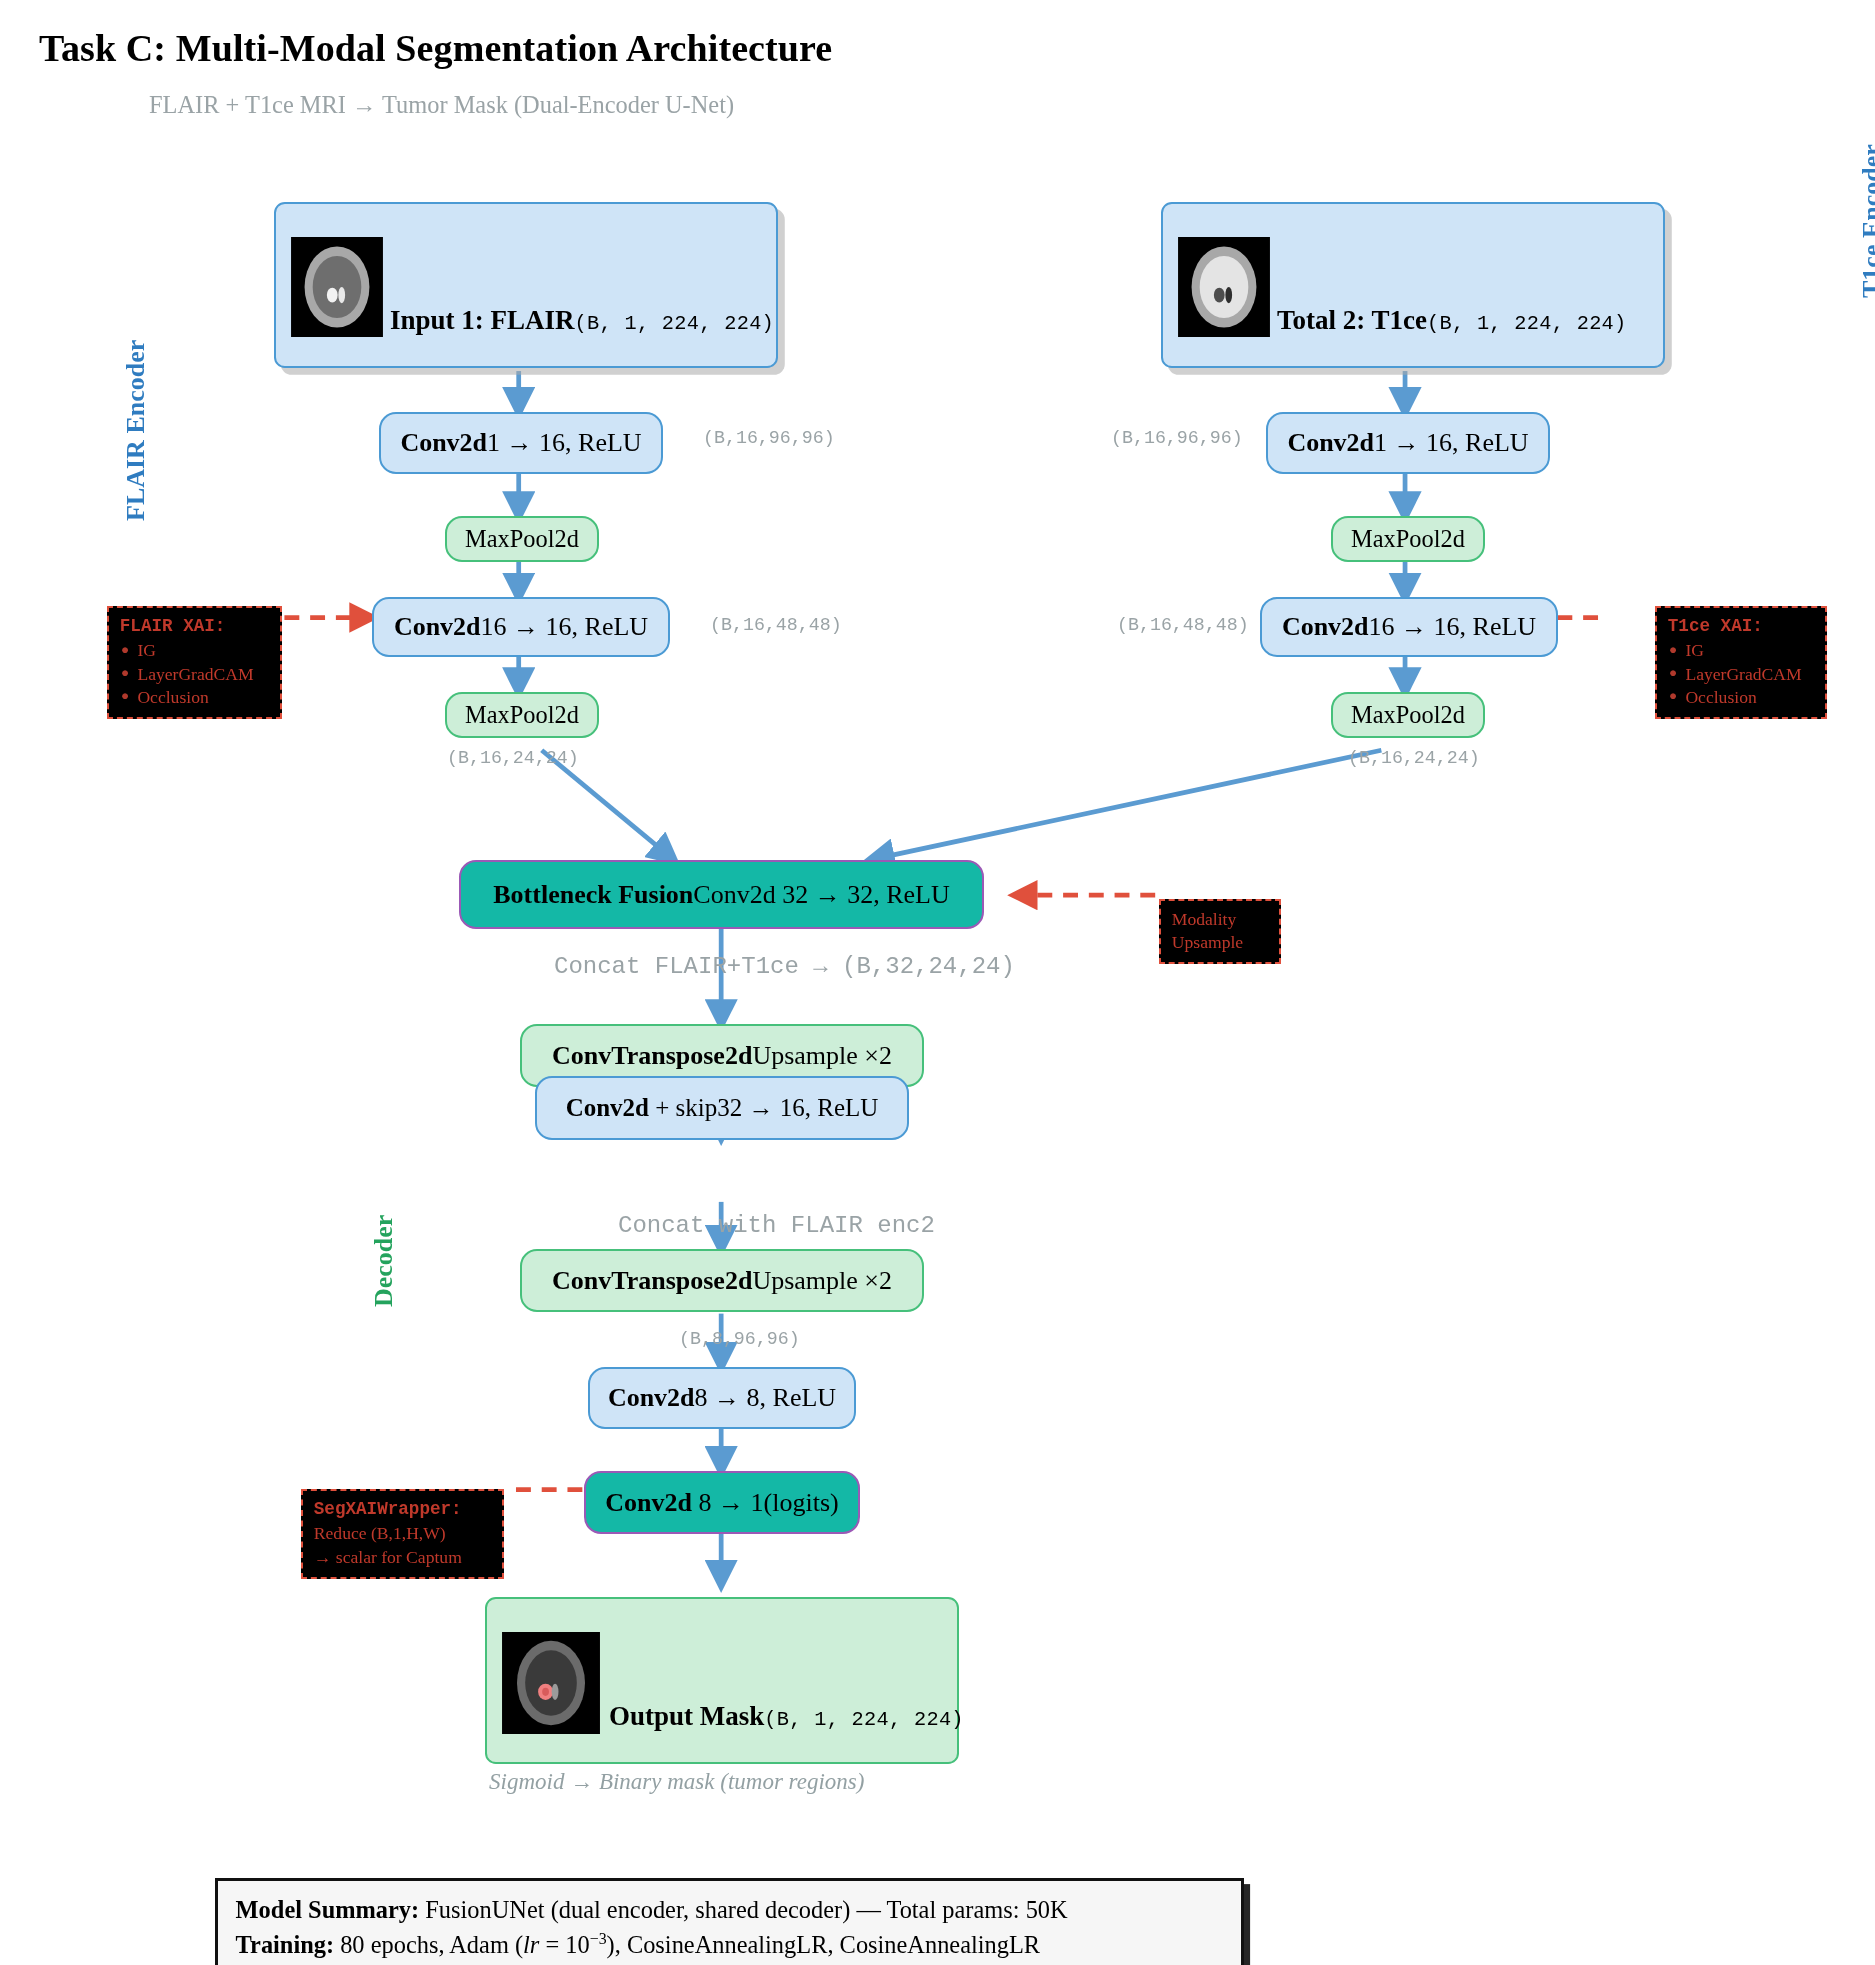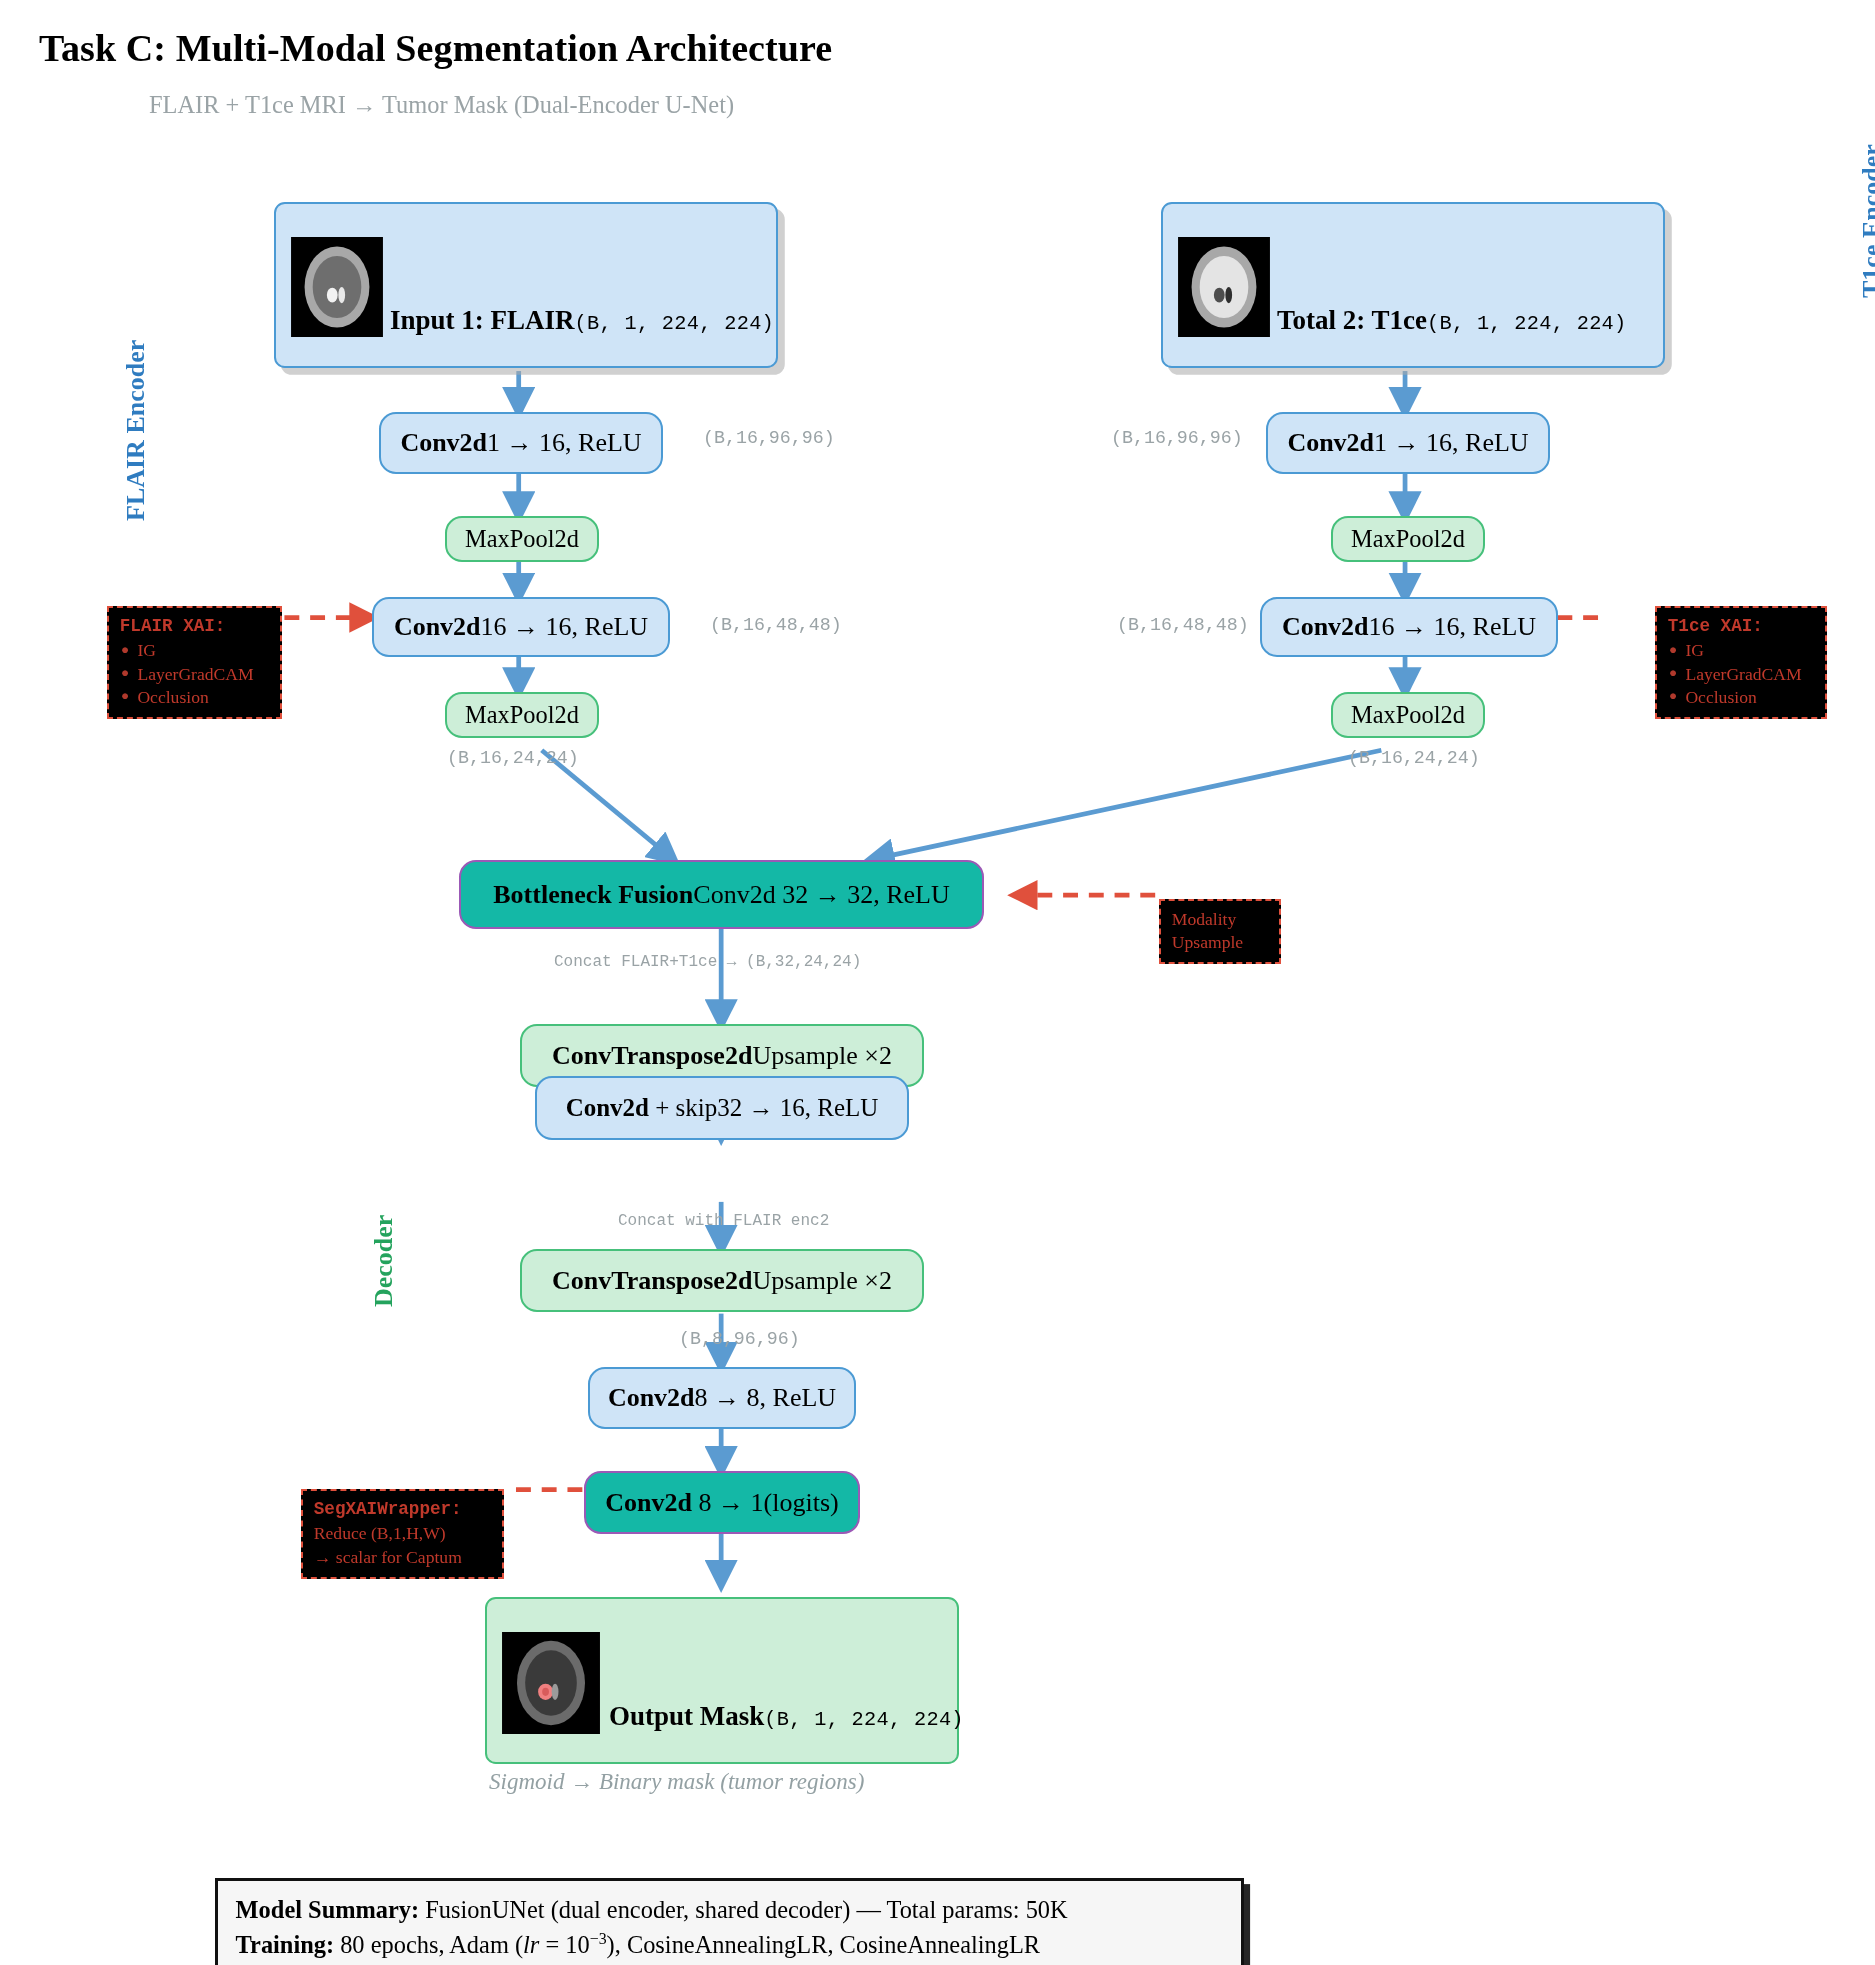"Concat FLAIR+T1ce → (B,32,24,24)" .edgelab { font-size: 16px -> 24px }
